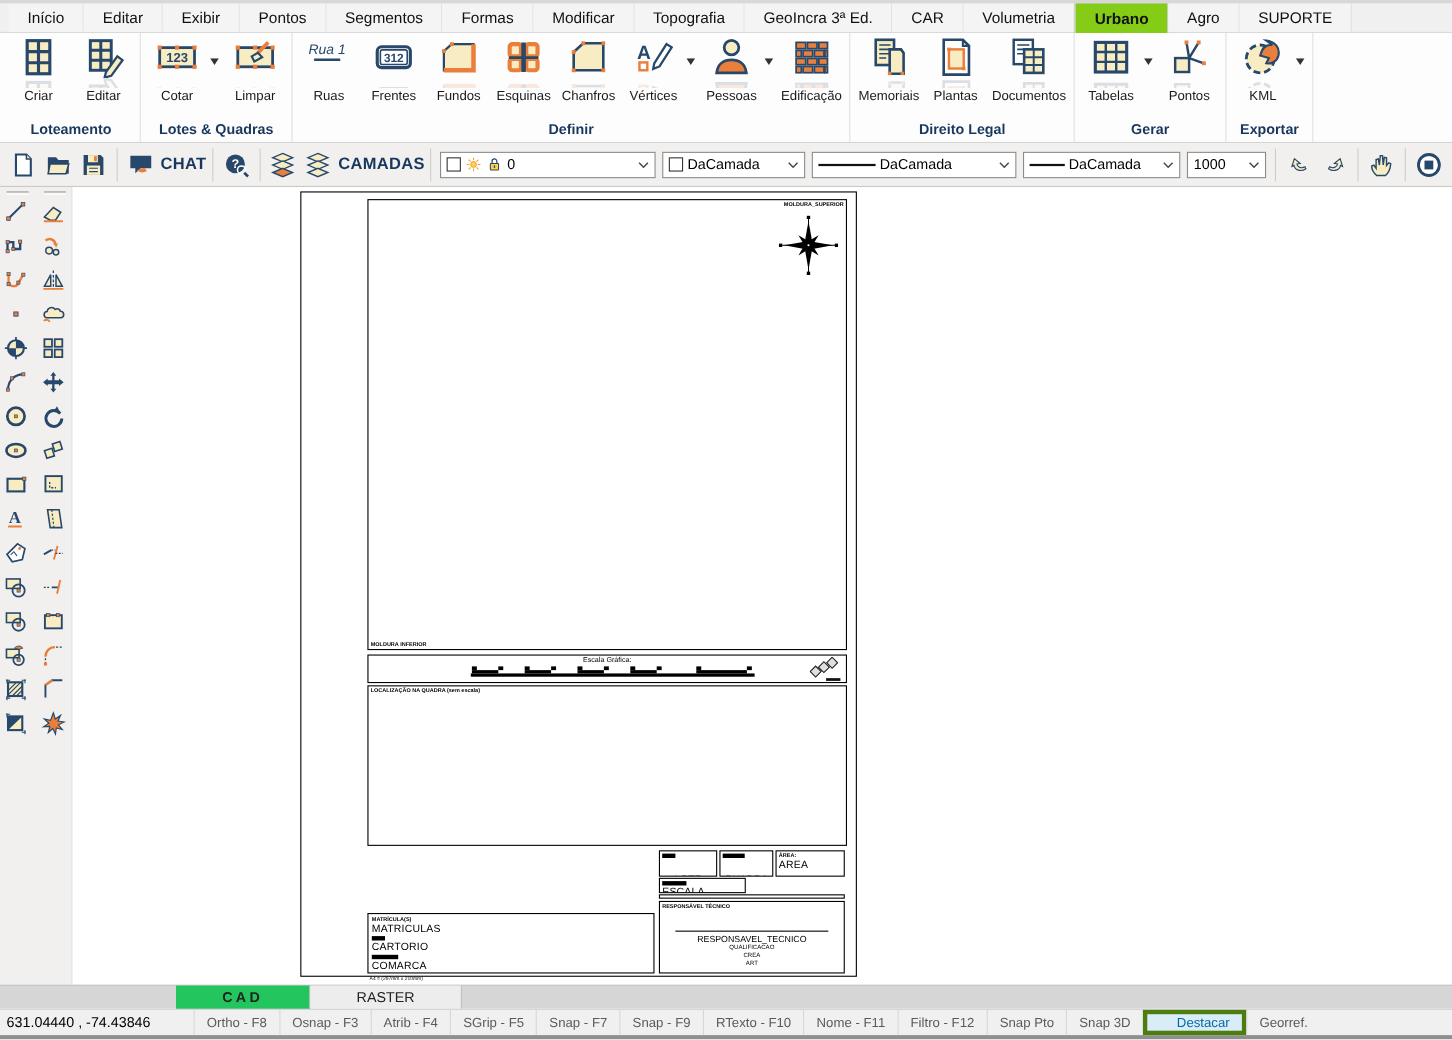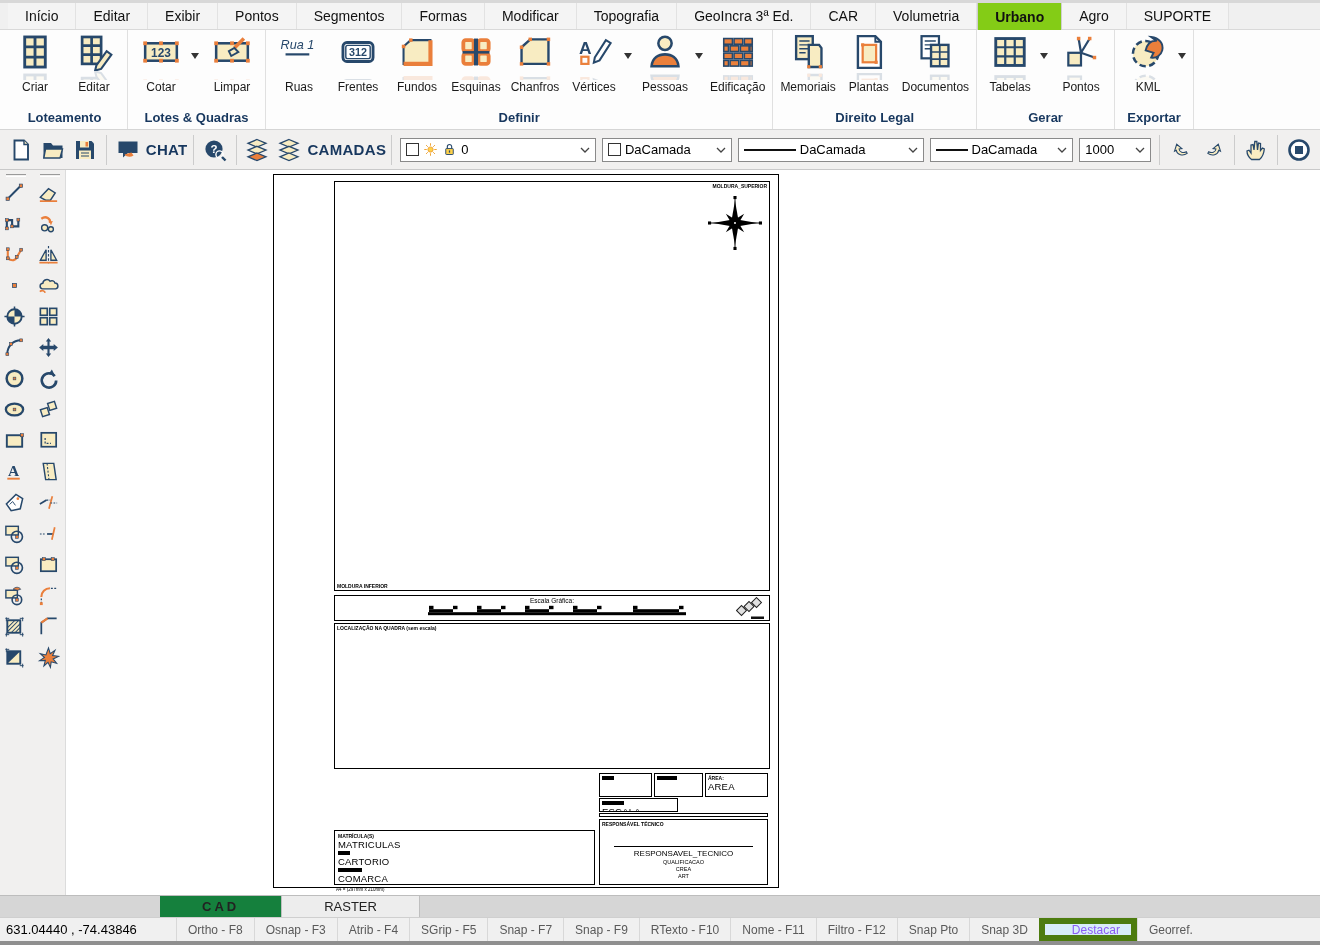"CAD" .btab.active { background: #15803d -> #22c55e }
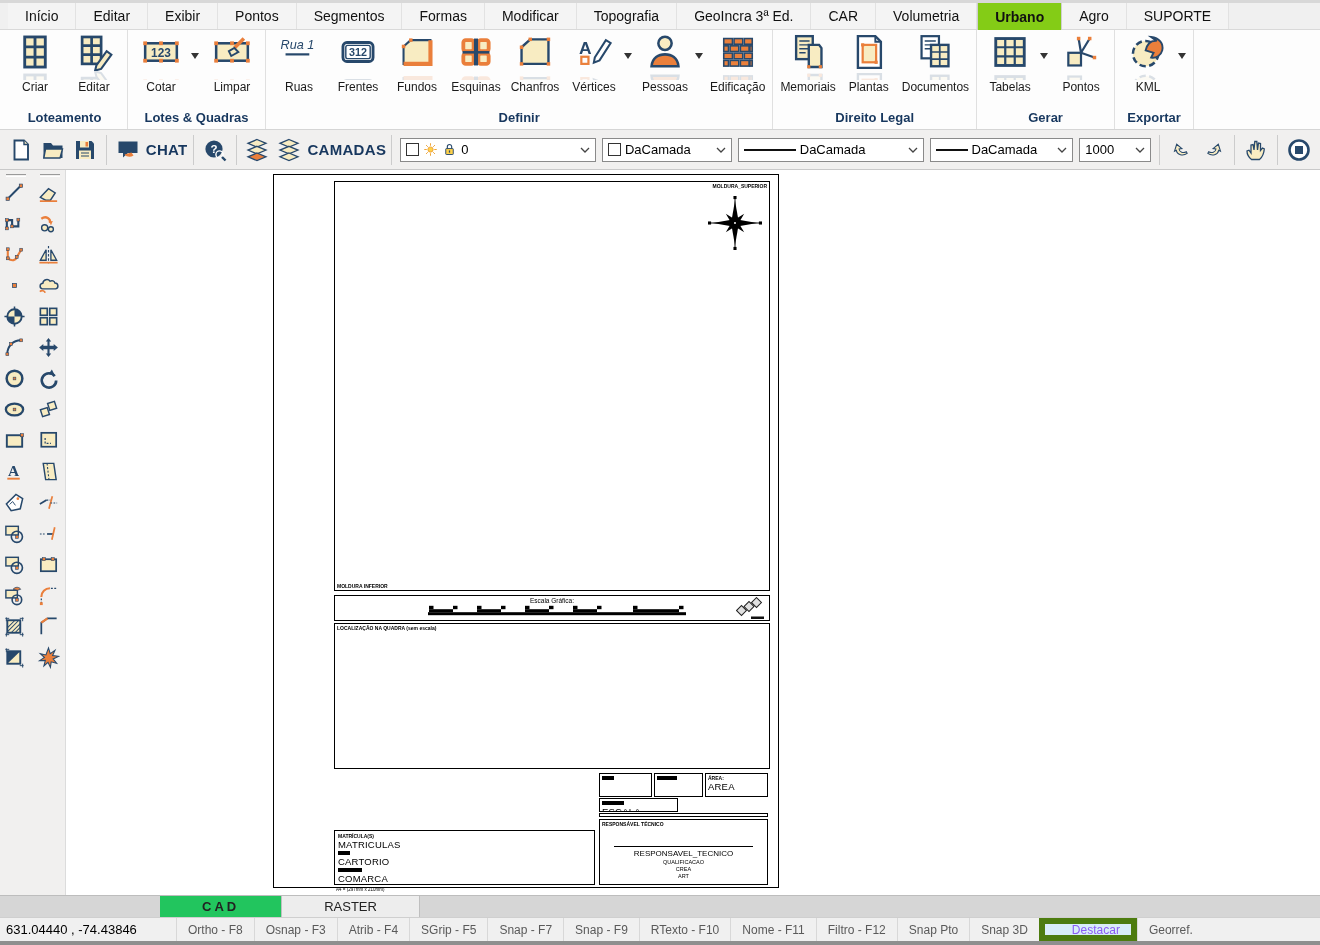"Destacar" .sbtn.active { border: 6px solid #4d7c0f -> 4px solid #4d7c0f; color: #8b5cf6 -> #0369a1 }
